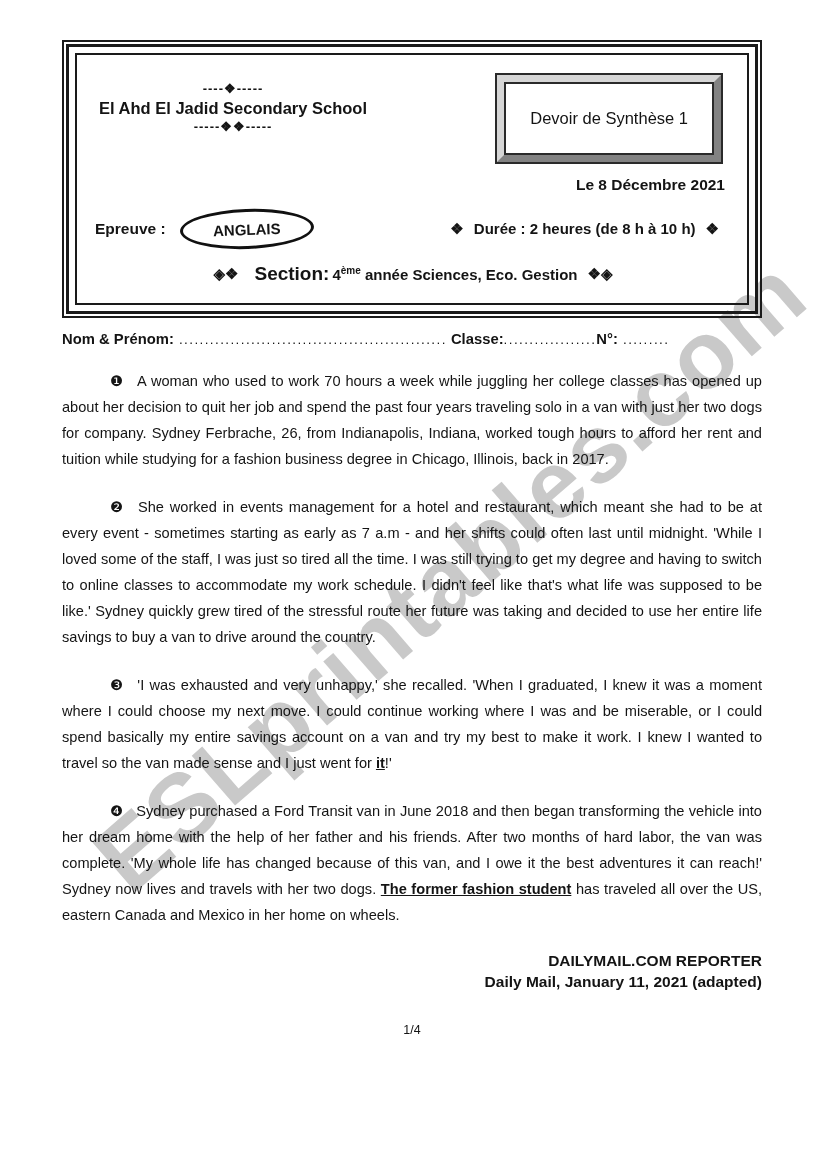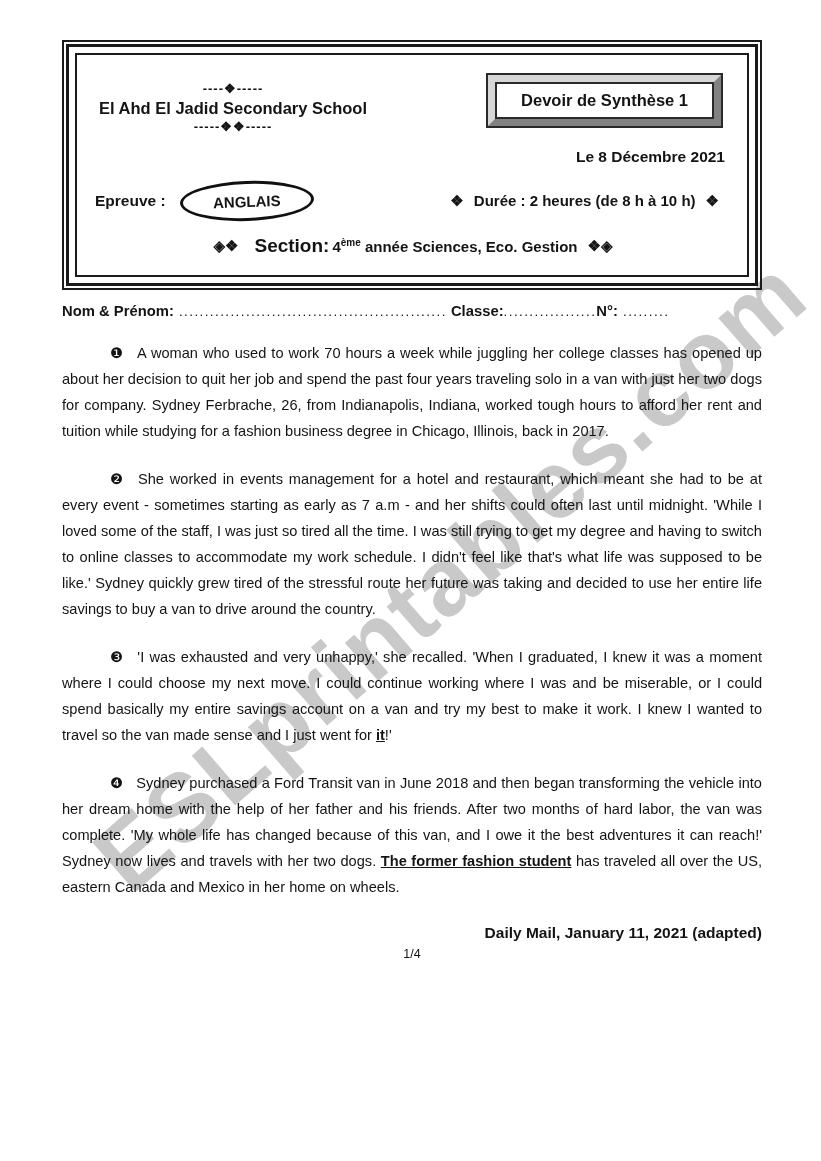"Devoir de Synthèse 1" .devoir-inner { font-weight: bold -> normal; padding: 7px 24px -> 25px 24px }
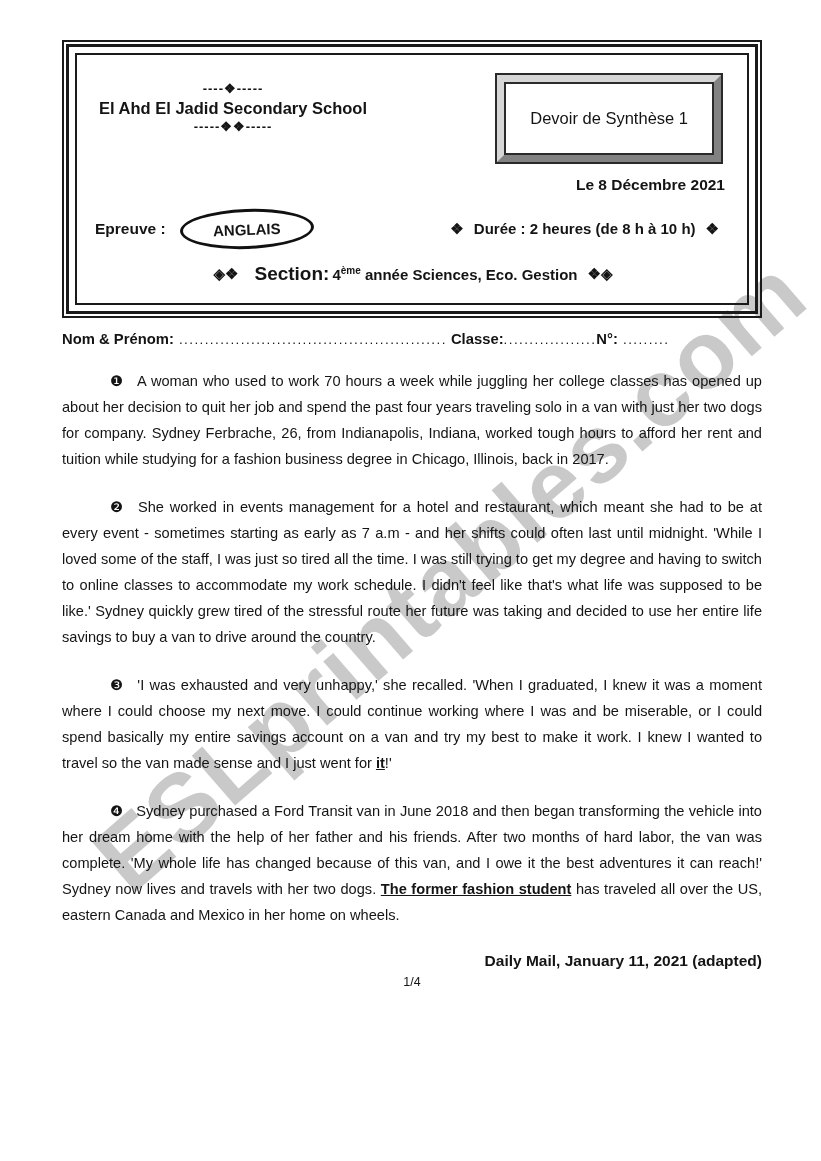"DAILYMAIL.COM REPORTER" div { html: none -> <div>DAILYMAIL.COM REPORTER</div> }
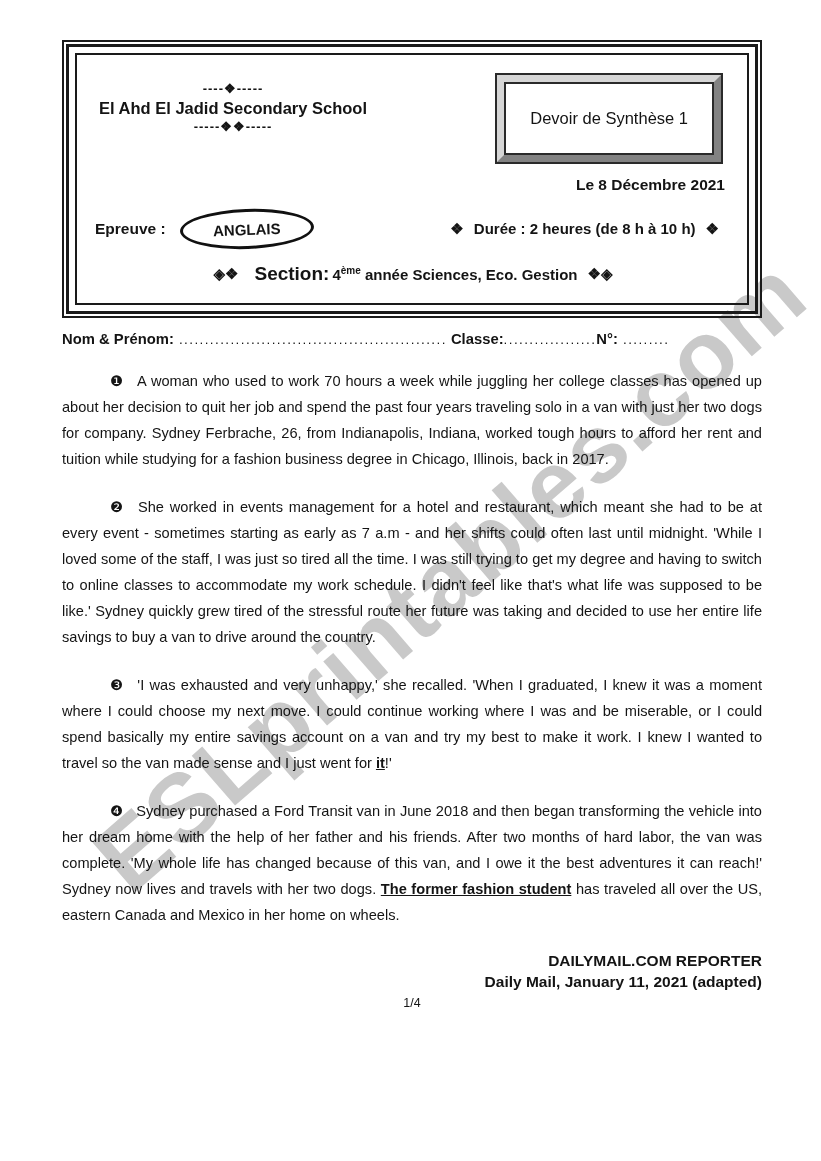"1/4" .page-number { margin-top: 4px -> 31px }
